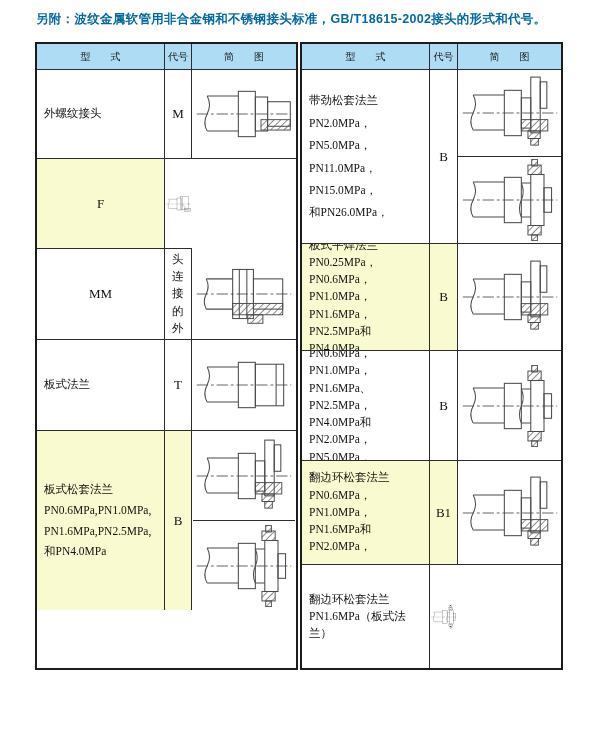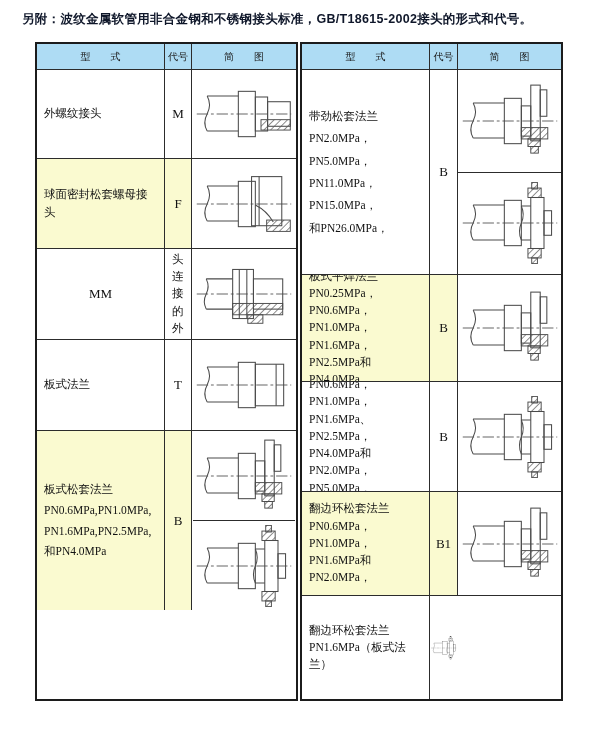"另附：波纹金属软管用非合金钢和不锈钢接头标准，GB/T18615-2002接头的" .caption { color: #0f172a -> #0369a1; left: 22px -> 36px }
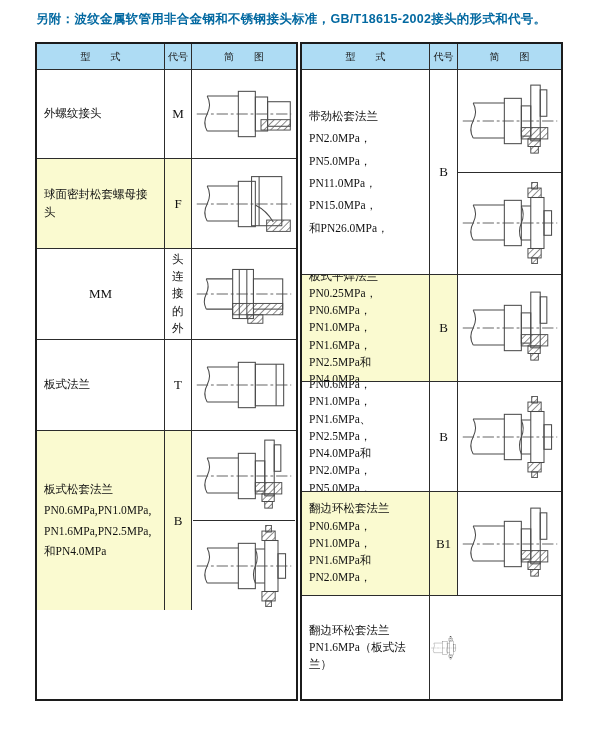"带劲松套法兰" div.row { height: 205px -> 174px }
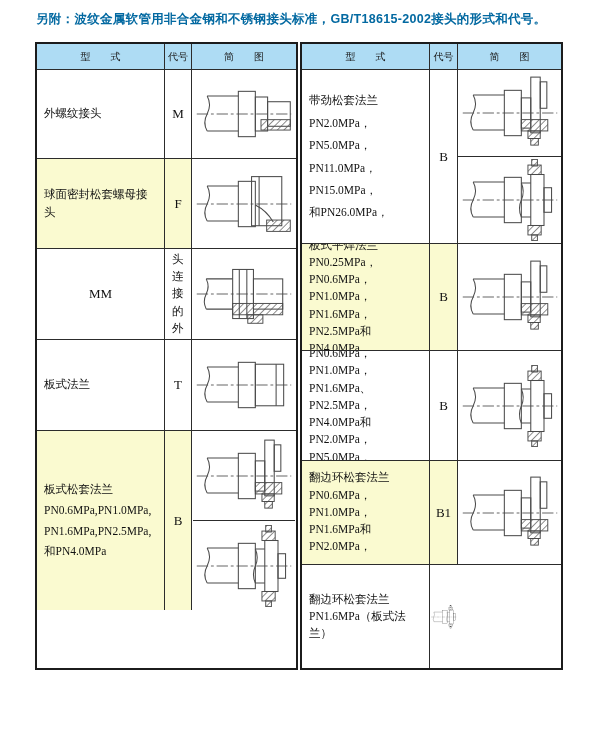"球面密封松套螺母接头" div.cell { html: <div> <div>球面密封松套螺母接头</div> </div> -> none }
